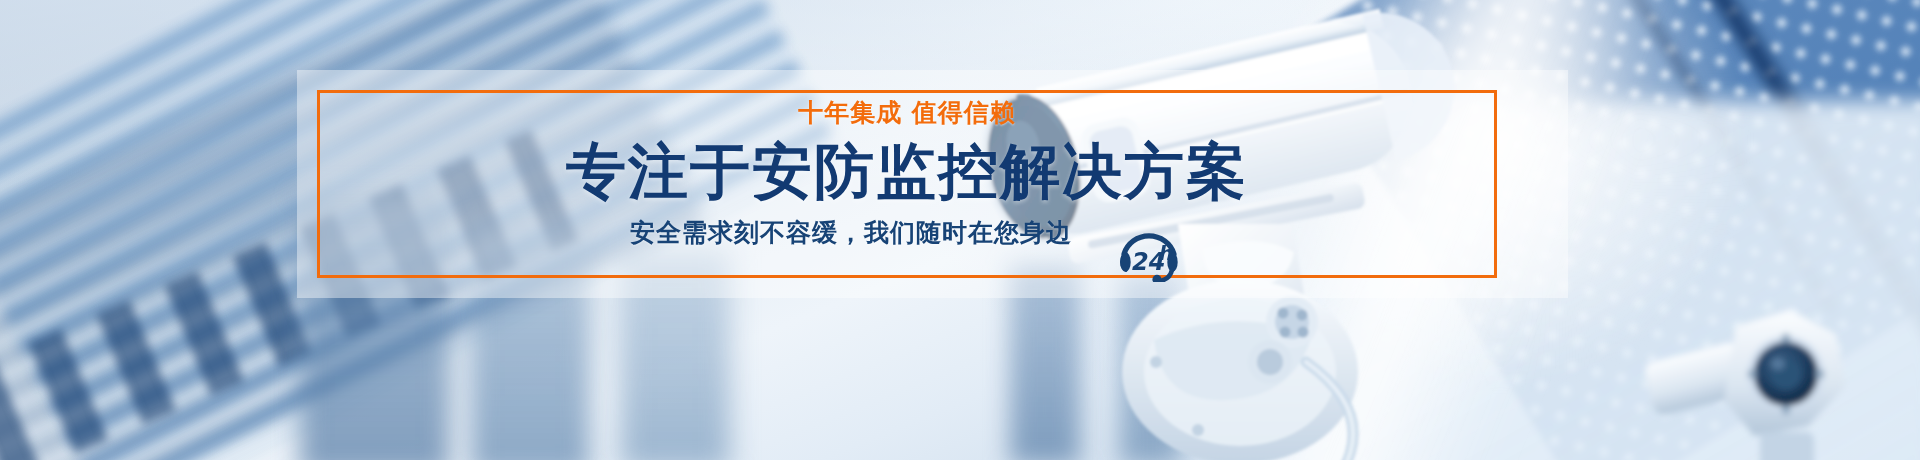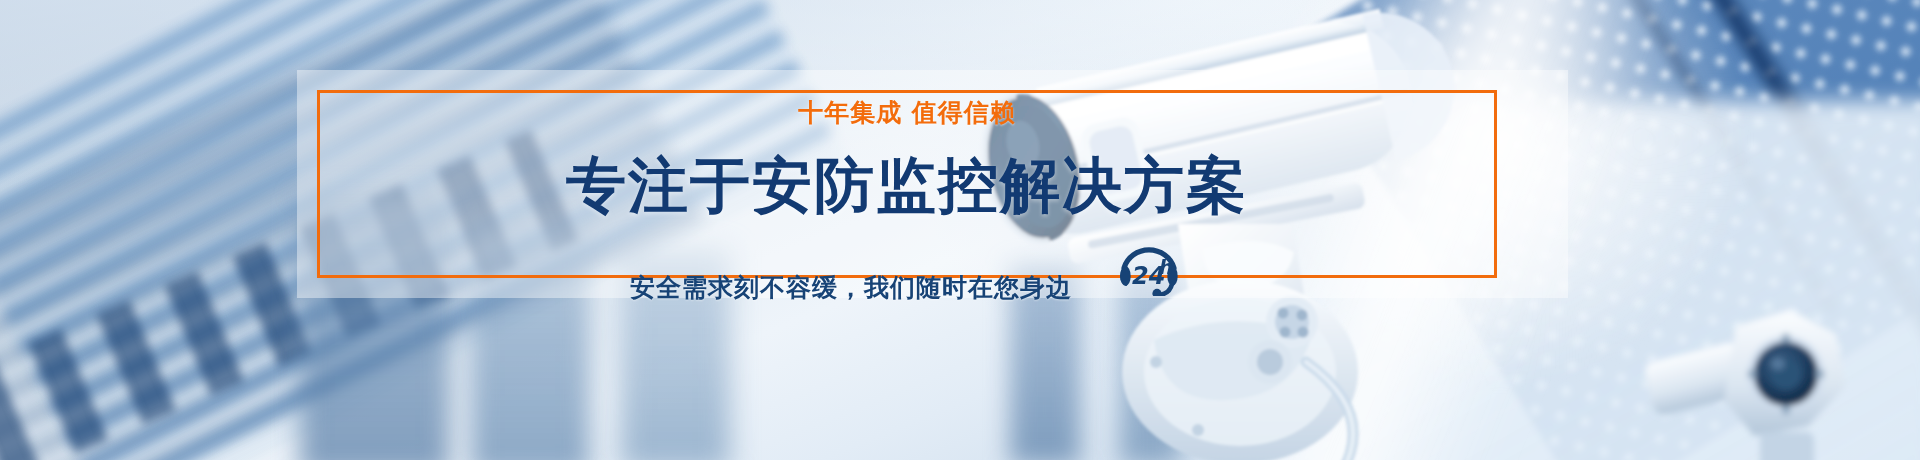"专注于安防监控解决方案" .headline { margin-top: 28px -> 14px }
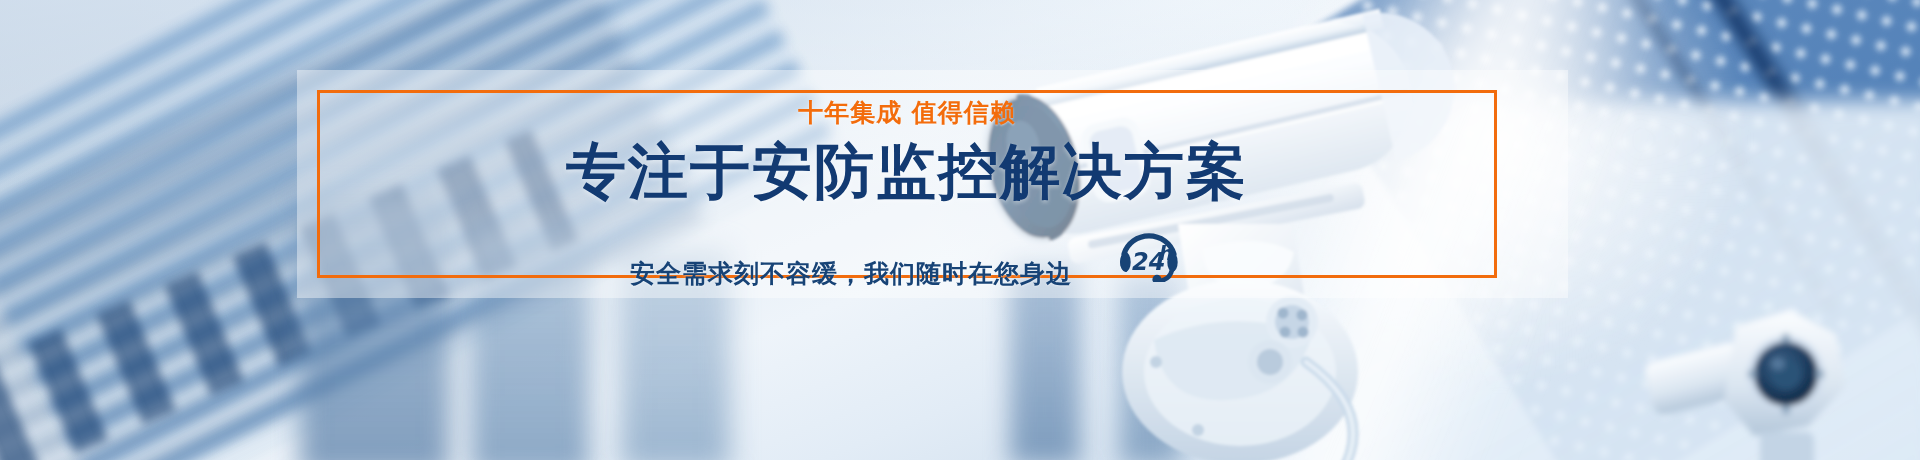"安全需求刻不容缓，我们随时在您身边" .subrow { align-items: flex-end -> flex-start }
